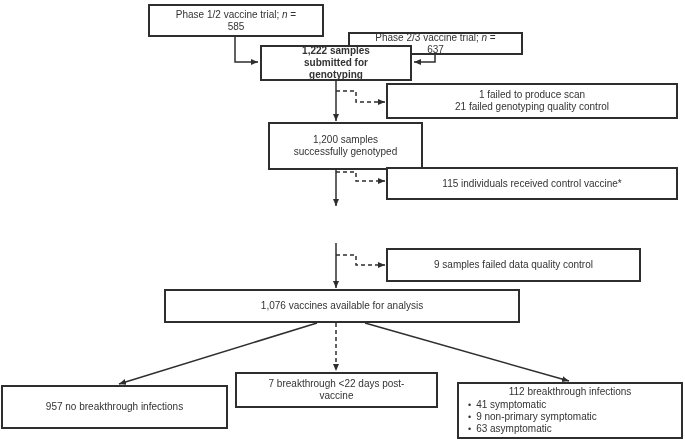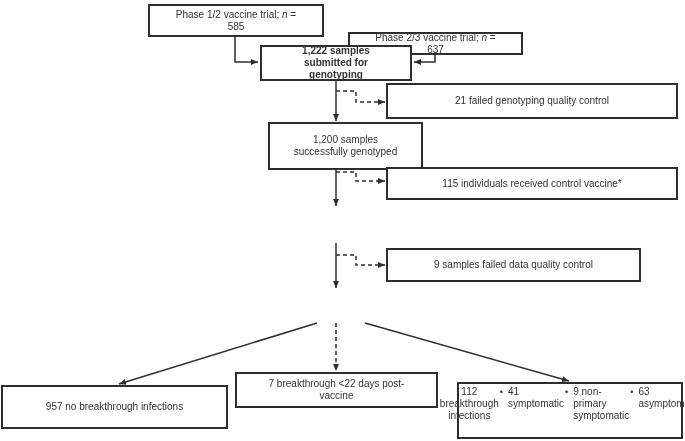"1 failed to produce scan" span.ln { html: none -> <span>1 failed to produce scan</span> }
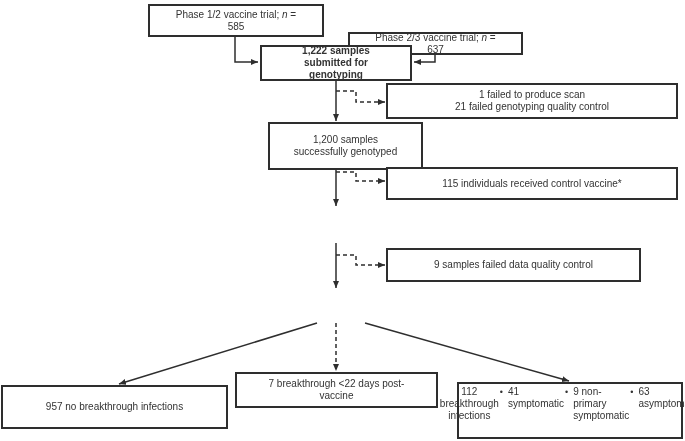"1,076 vaccines available for analysis" div.box { html: none -> <div> <span>1,076 vaccines available for analysis</span> </div> }
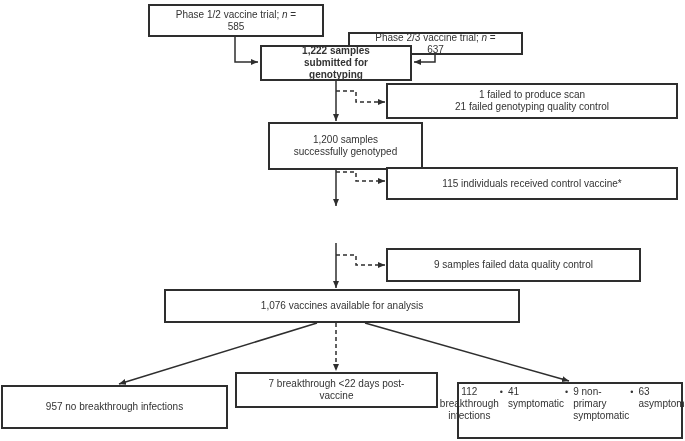"112 breakthrough infections" .box.list-box { flex-direction: row -> column }
